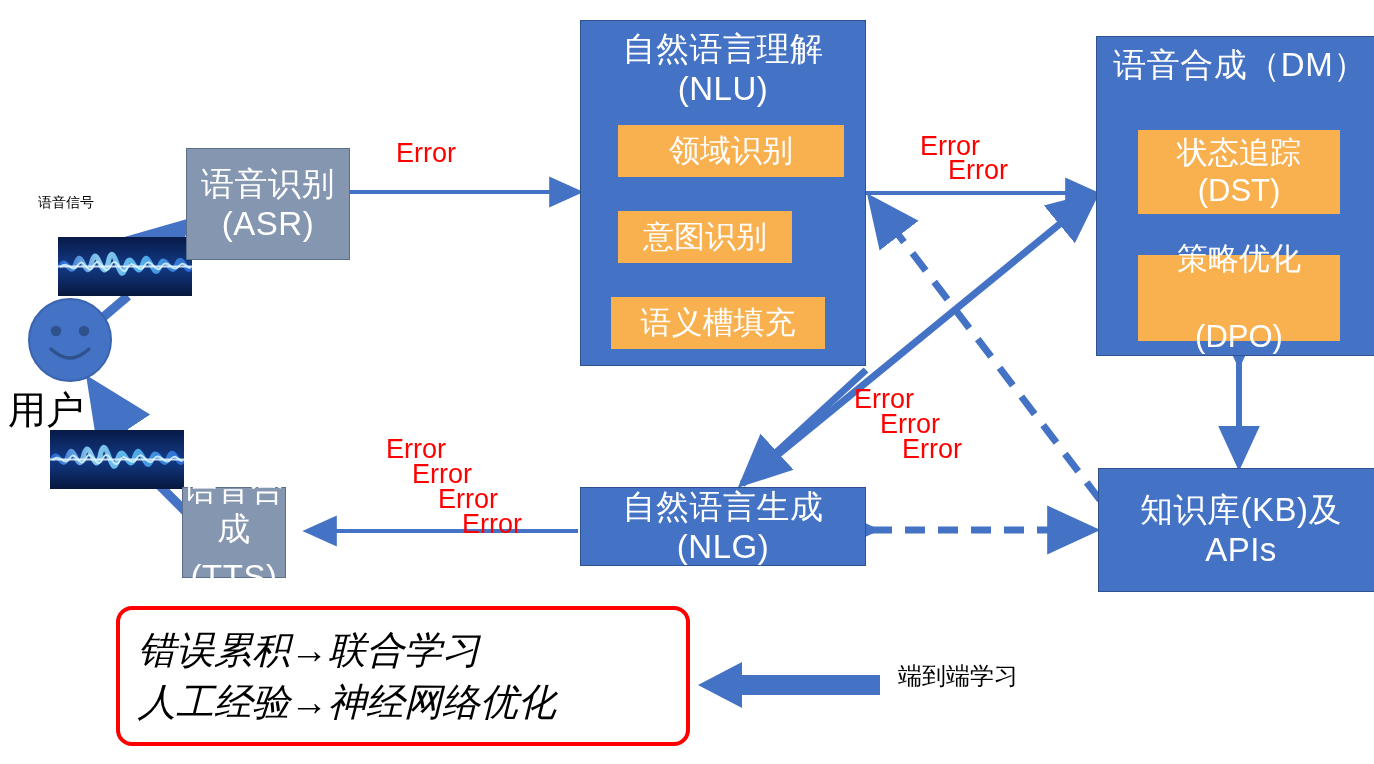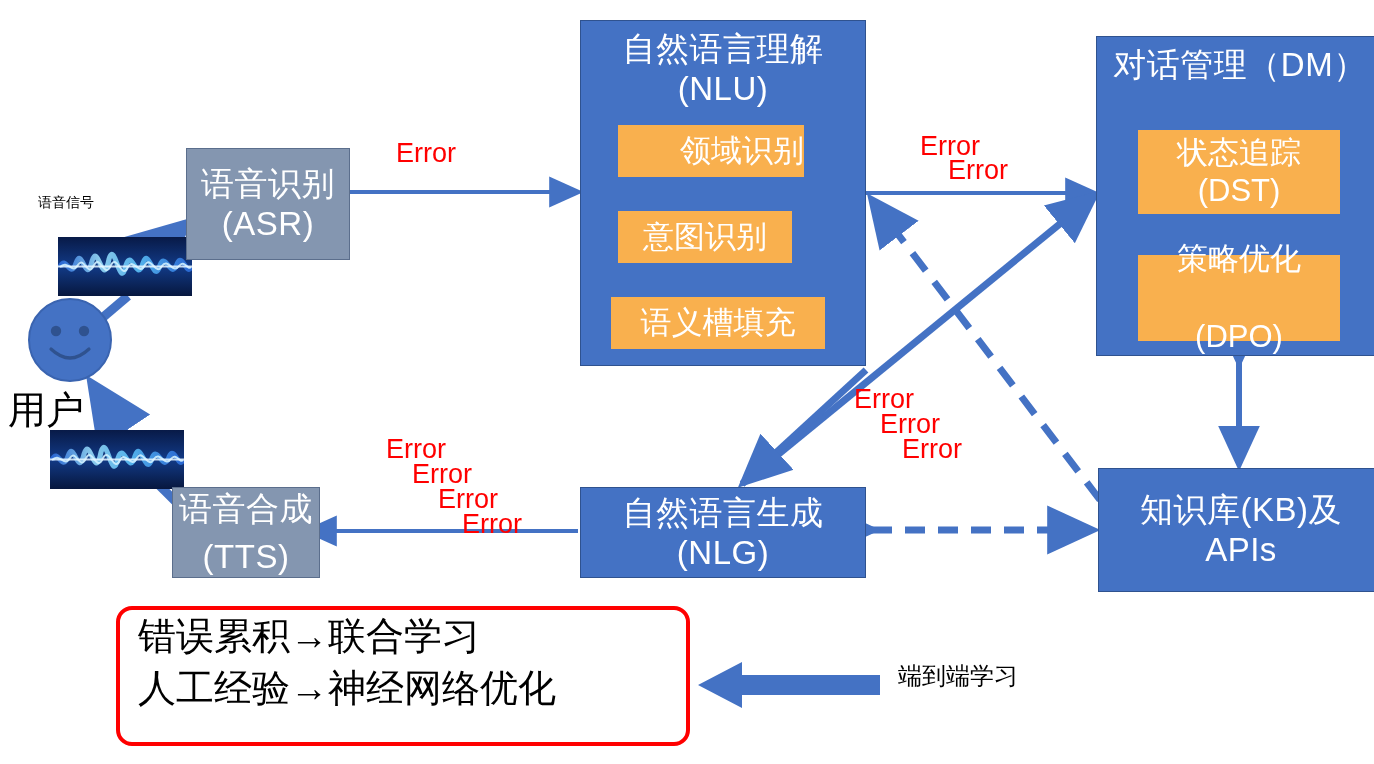"对话管理（DM）" div.title { text: 对话管理 -> 语音合成 }
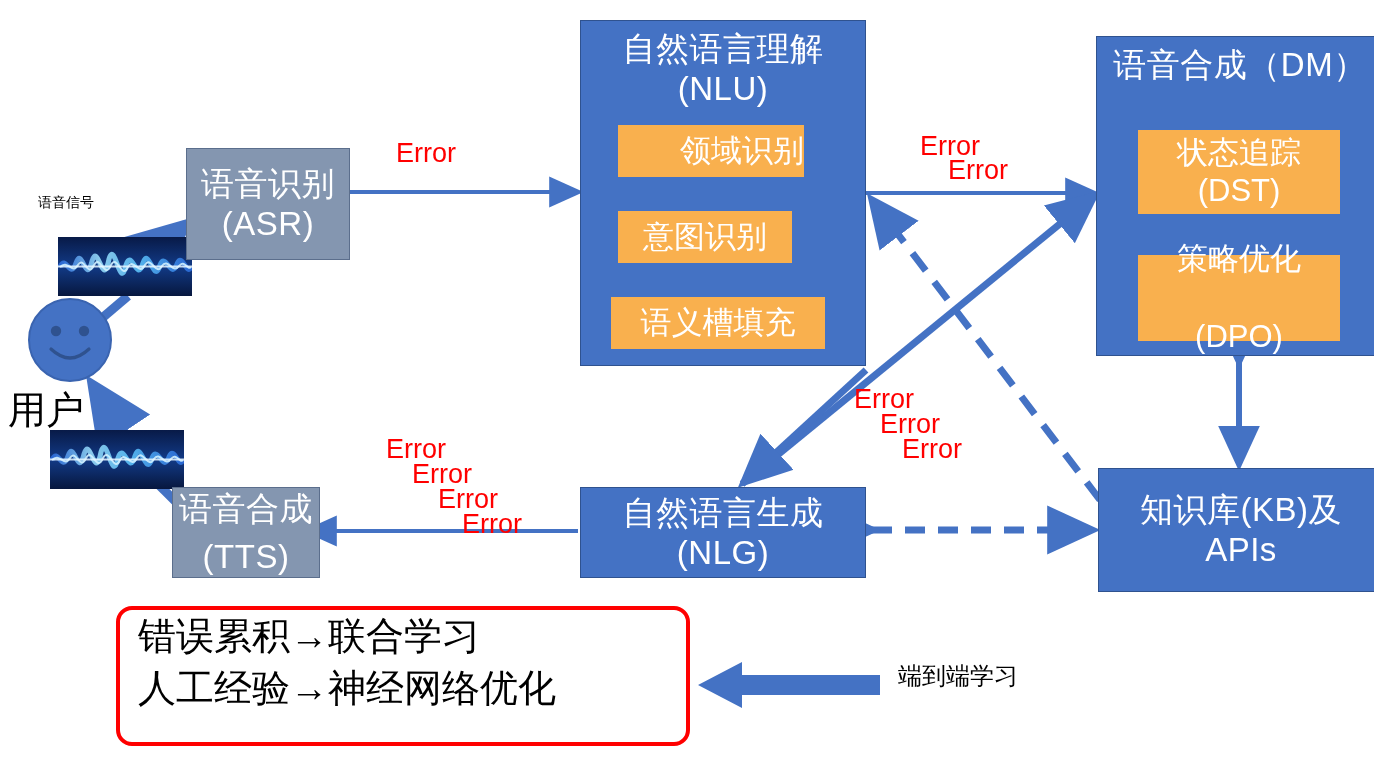"领域识别" div.subbox { align-items: flex-end -> none; width: 186px -> 226px }
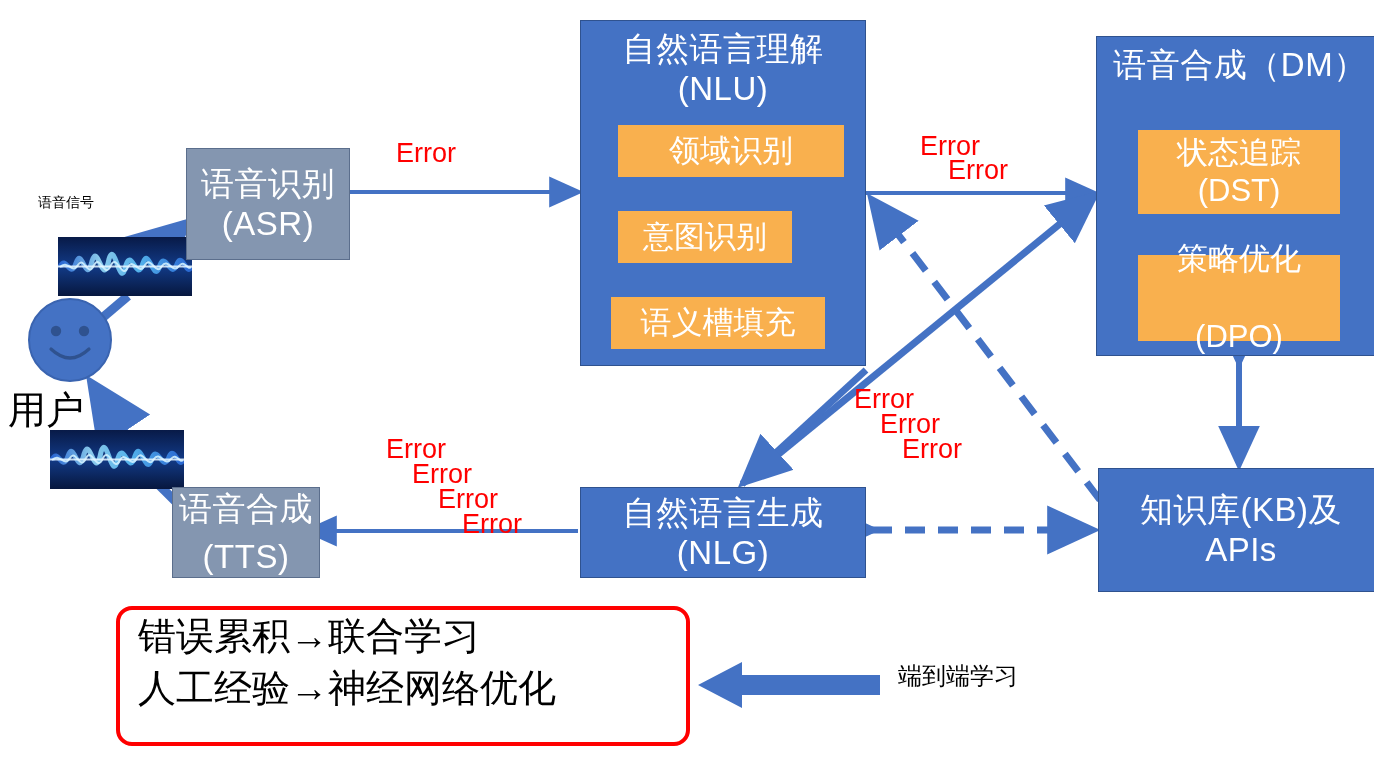"语音合成" div.box { left: 172px -> 182px; width: 148px -> 104px }
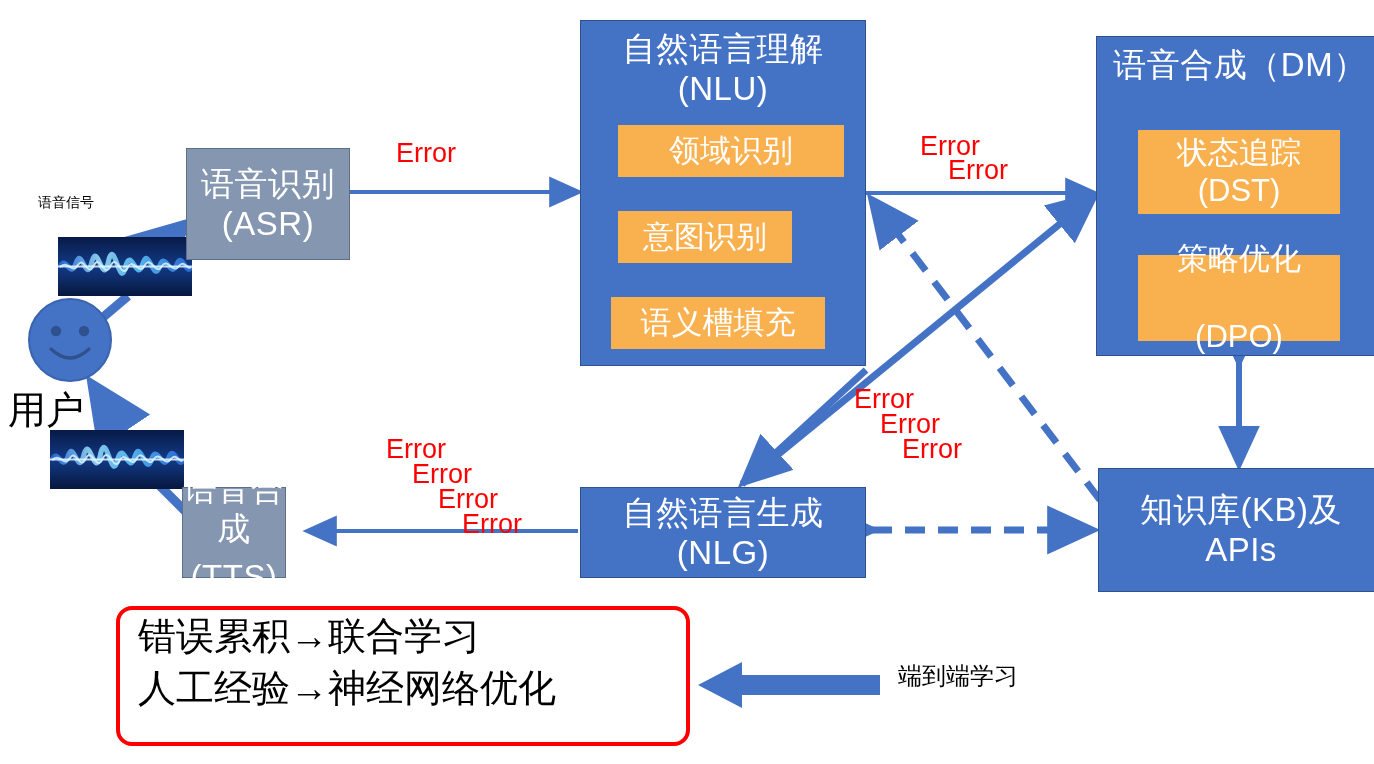"自然语言生成" div.box { height: 91px -> 79px }
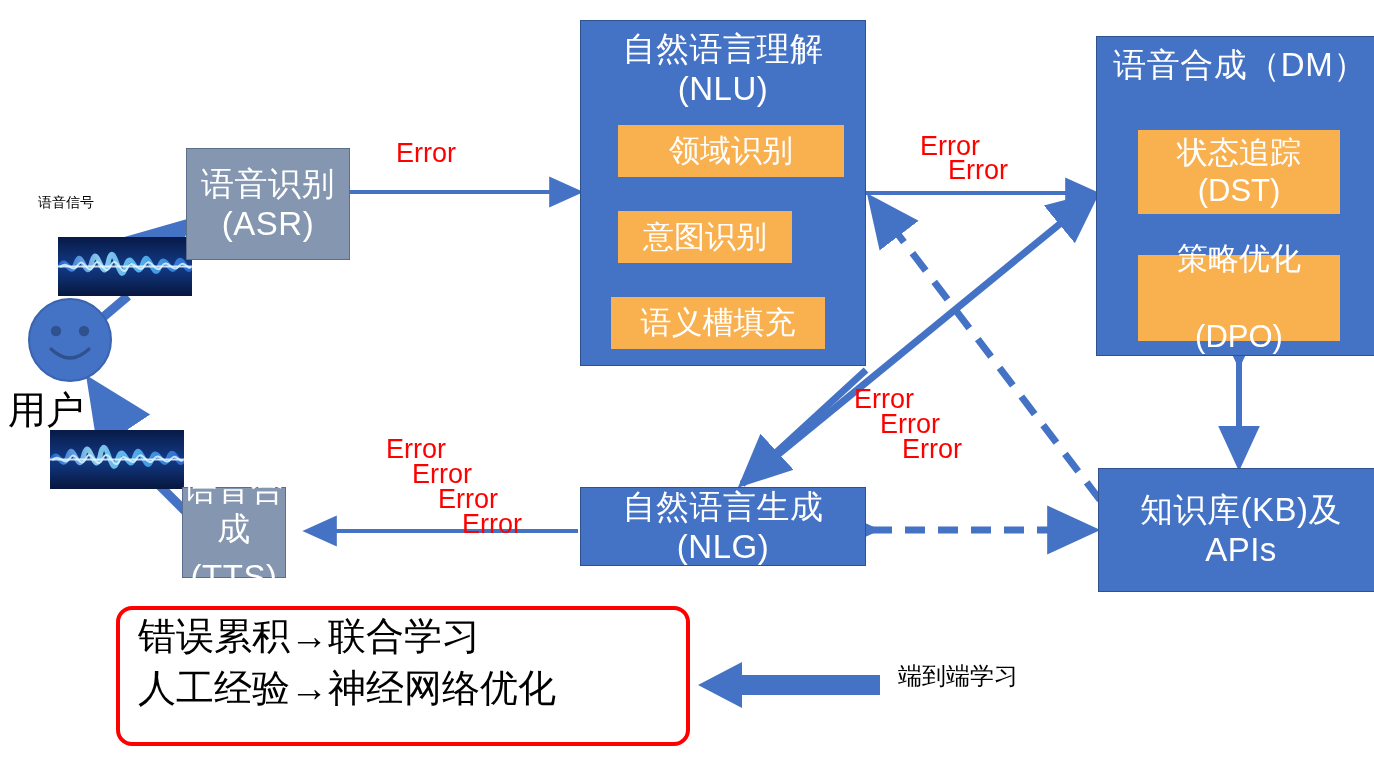"错误累积→联合学习" .redbox { font-style: none -> italic; justify-content: none -> center }
